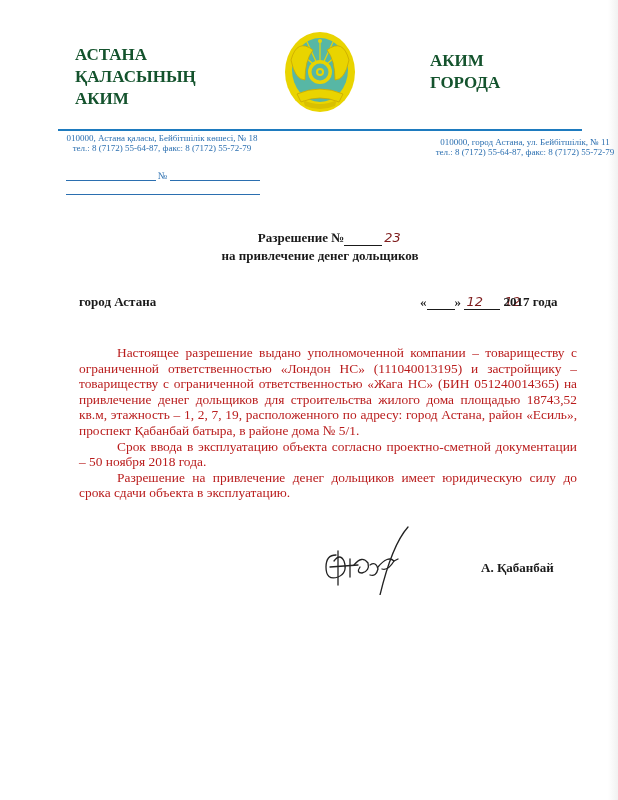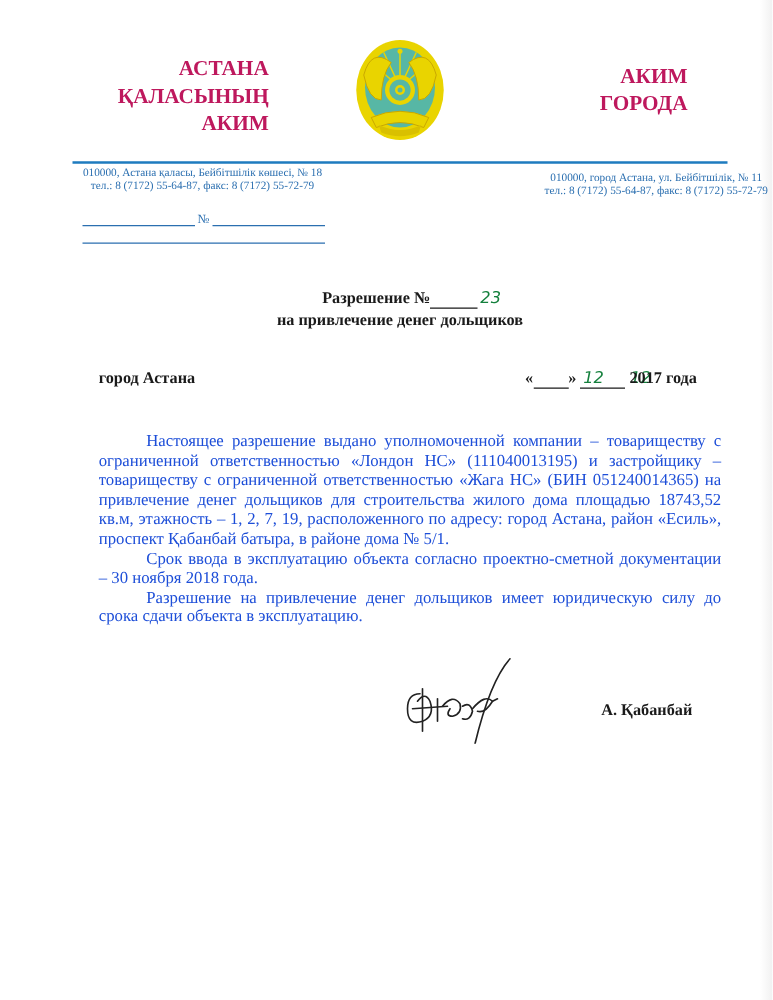"АСТАНА" .hdr-col { color: #be185d -> #14532d; text-align: right -> left }
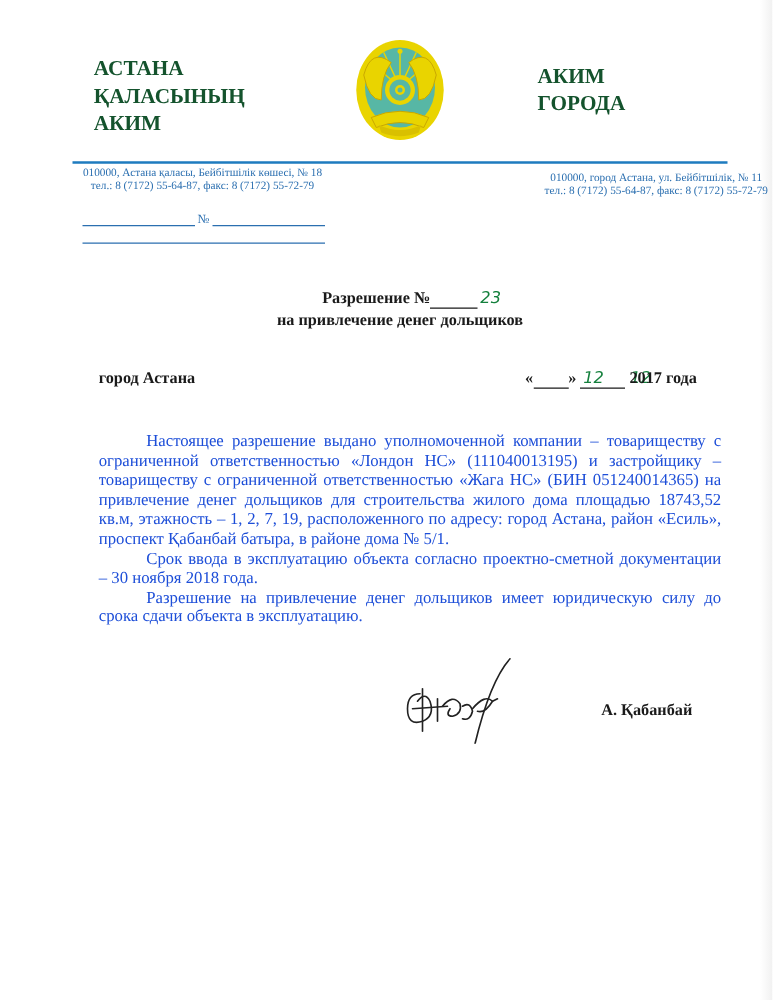"23" .hand { color: #15803d -> #7f1d1d }
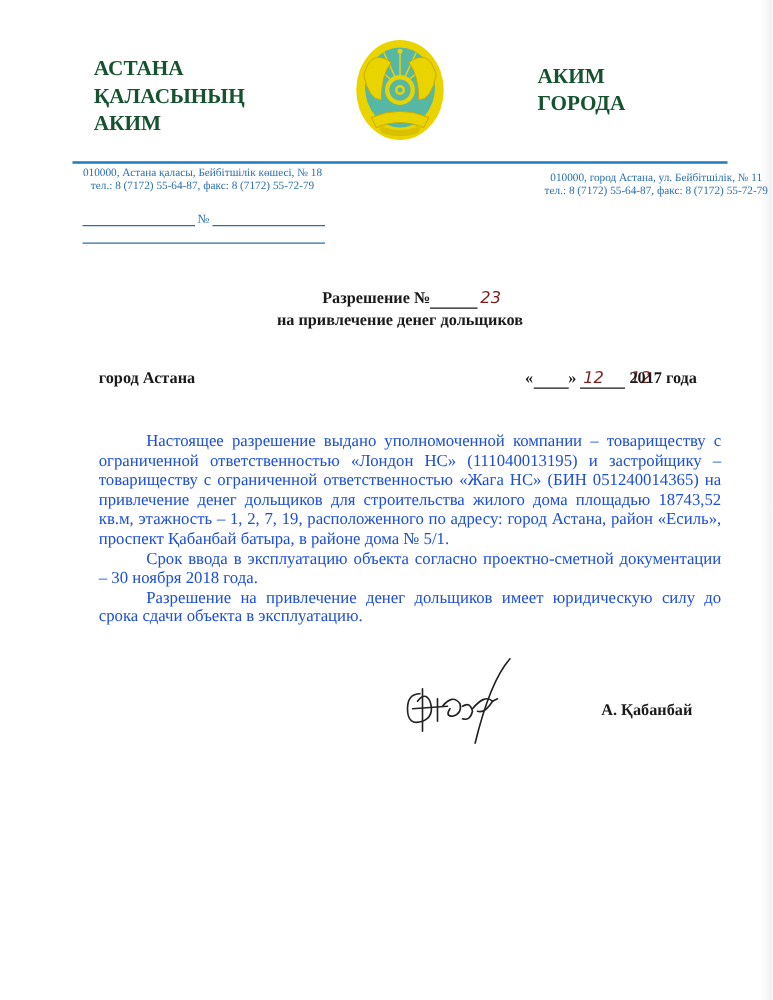"Настоящее разрешение выдано" .body-text { color: #1d4ed8 -> #b91c1c }
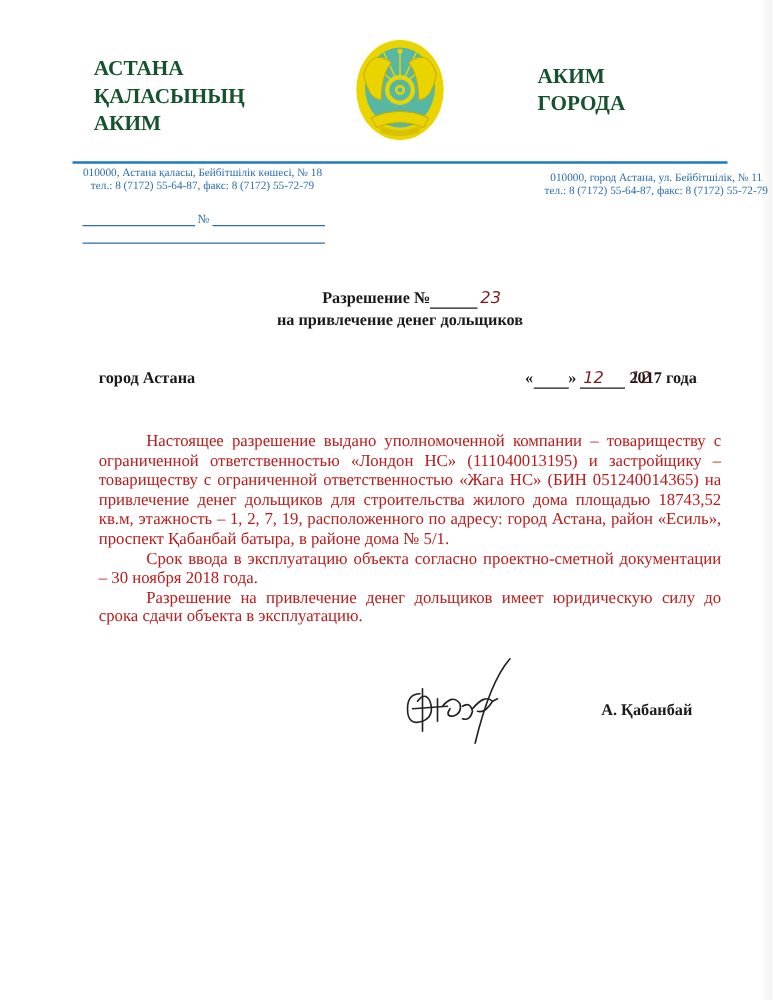"Срок ввода в эксплуатацию объекта" p { text: 30 -> 50 }
